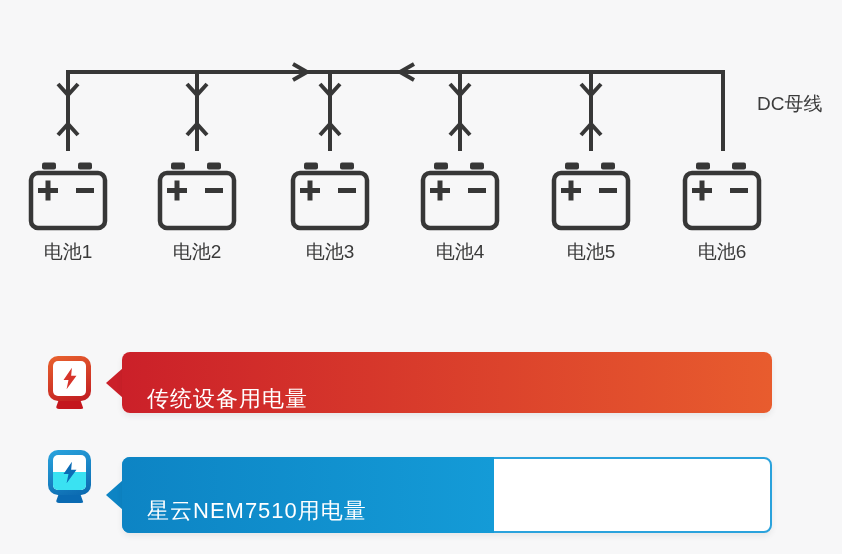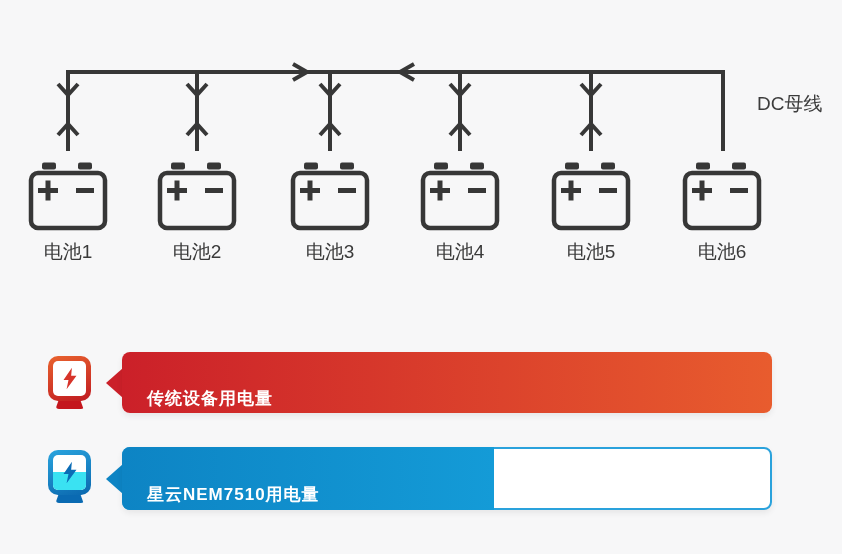"传统设备用电量" .bar-label { font-size: 17px -> 22px; font-weight: 700 -> 400 }
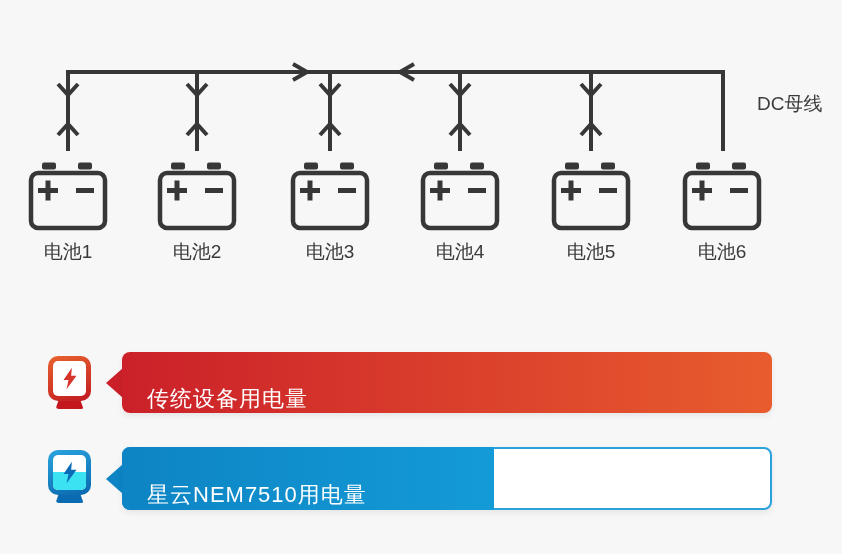"星云NEM7510用电量" .bar-blue { height: 63px -> 76px; top: 447px -> 457px }
